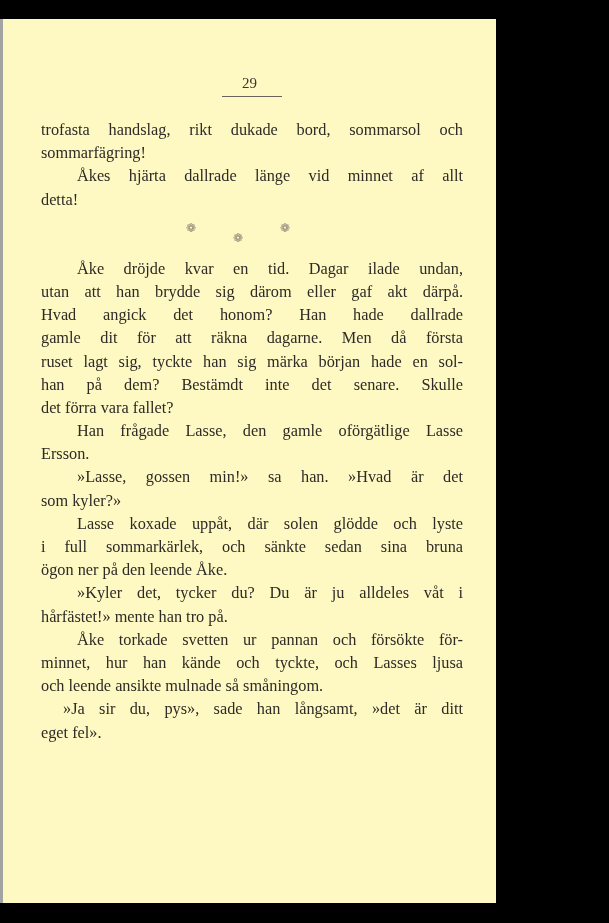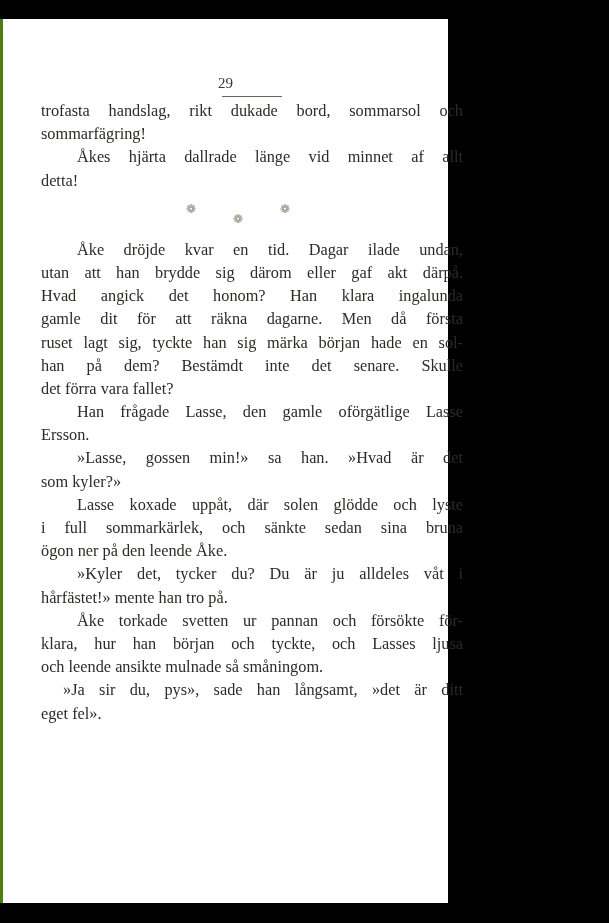"29" .page { background: #ffffff -> #fef9c3; border-left: 3px solid #4d7c0f -> 3px solid #a3a3a3; width: 448px -> 496px }
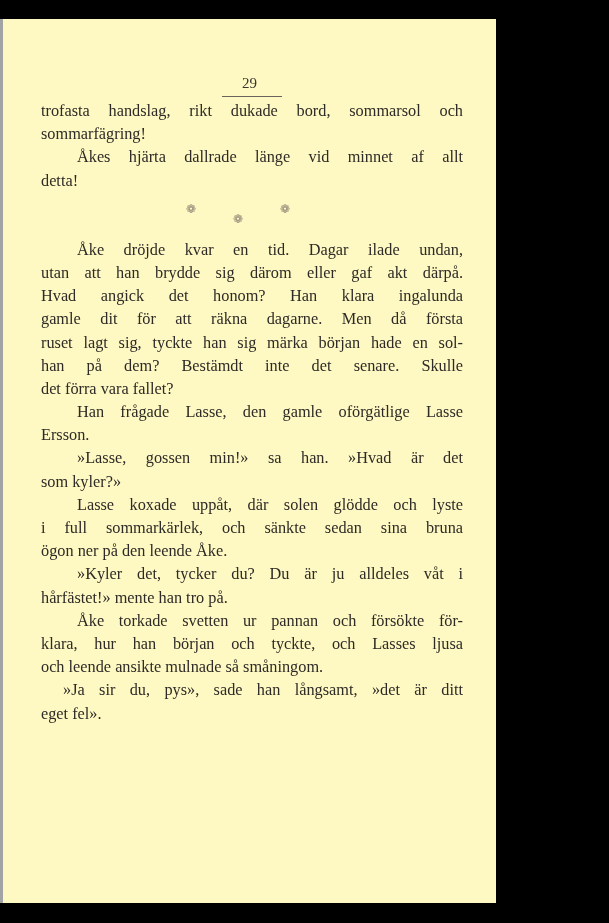"trofasta handslag, rikt dukade bord," .text { top: 80px -> 99px }
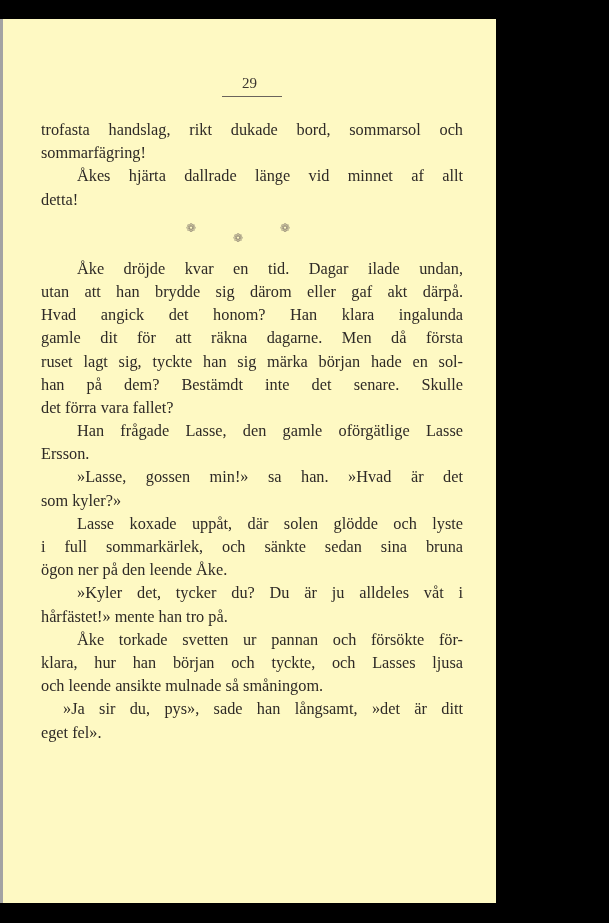"Hvad angick det honom? Han" span.line { text: klara ingalunda -> hade dallrade }
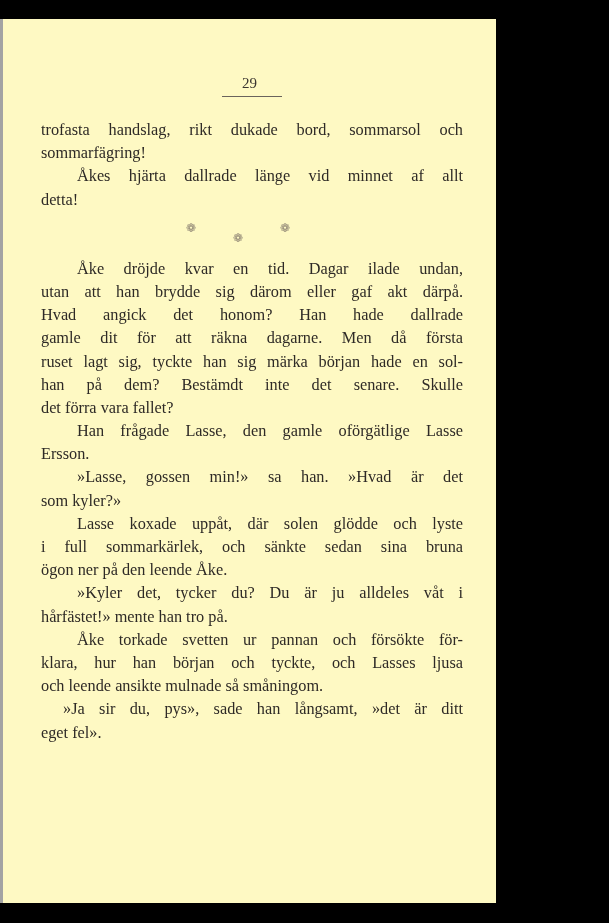"klara, hur han början och" span.line { text: klara, hur han början -> minnet, hur han kände }
